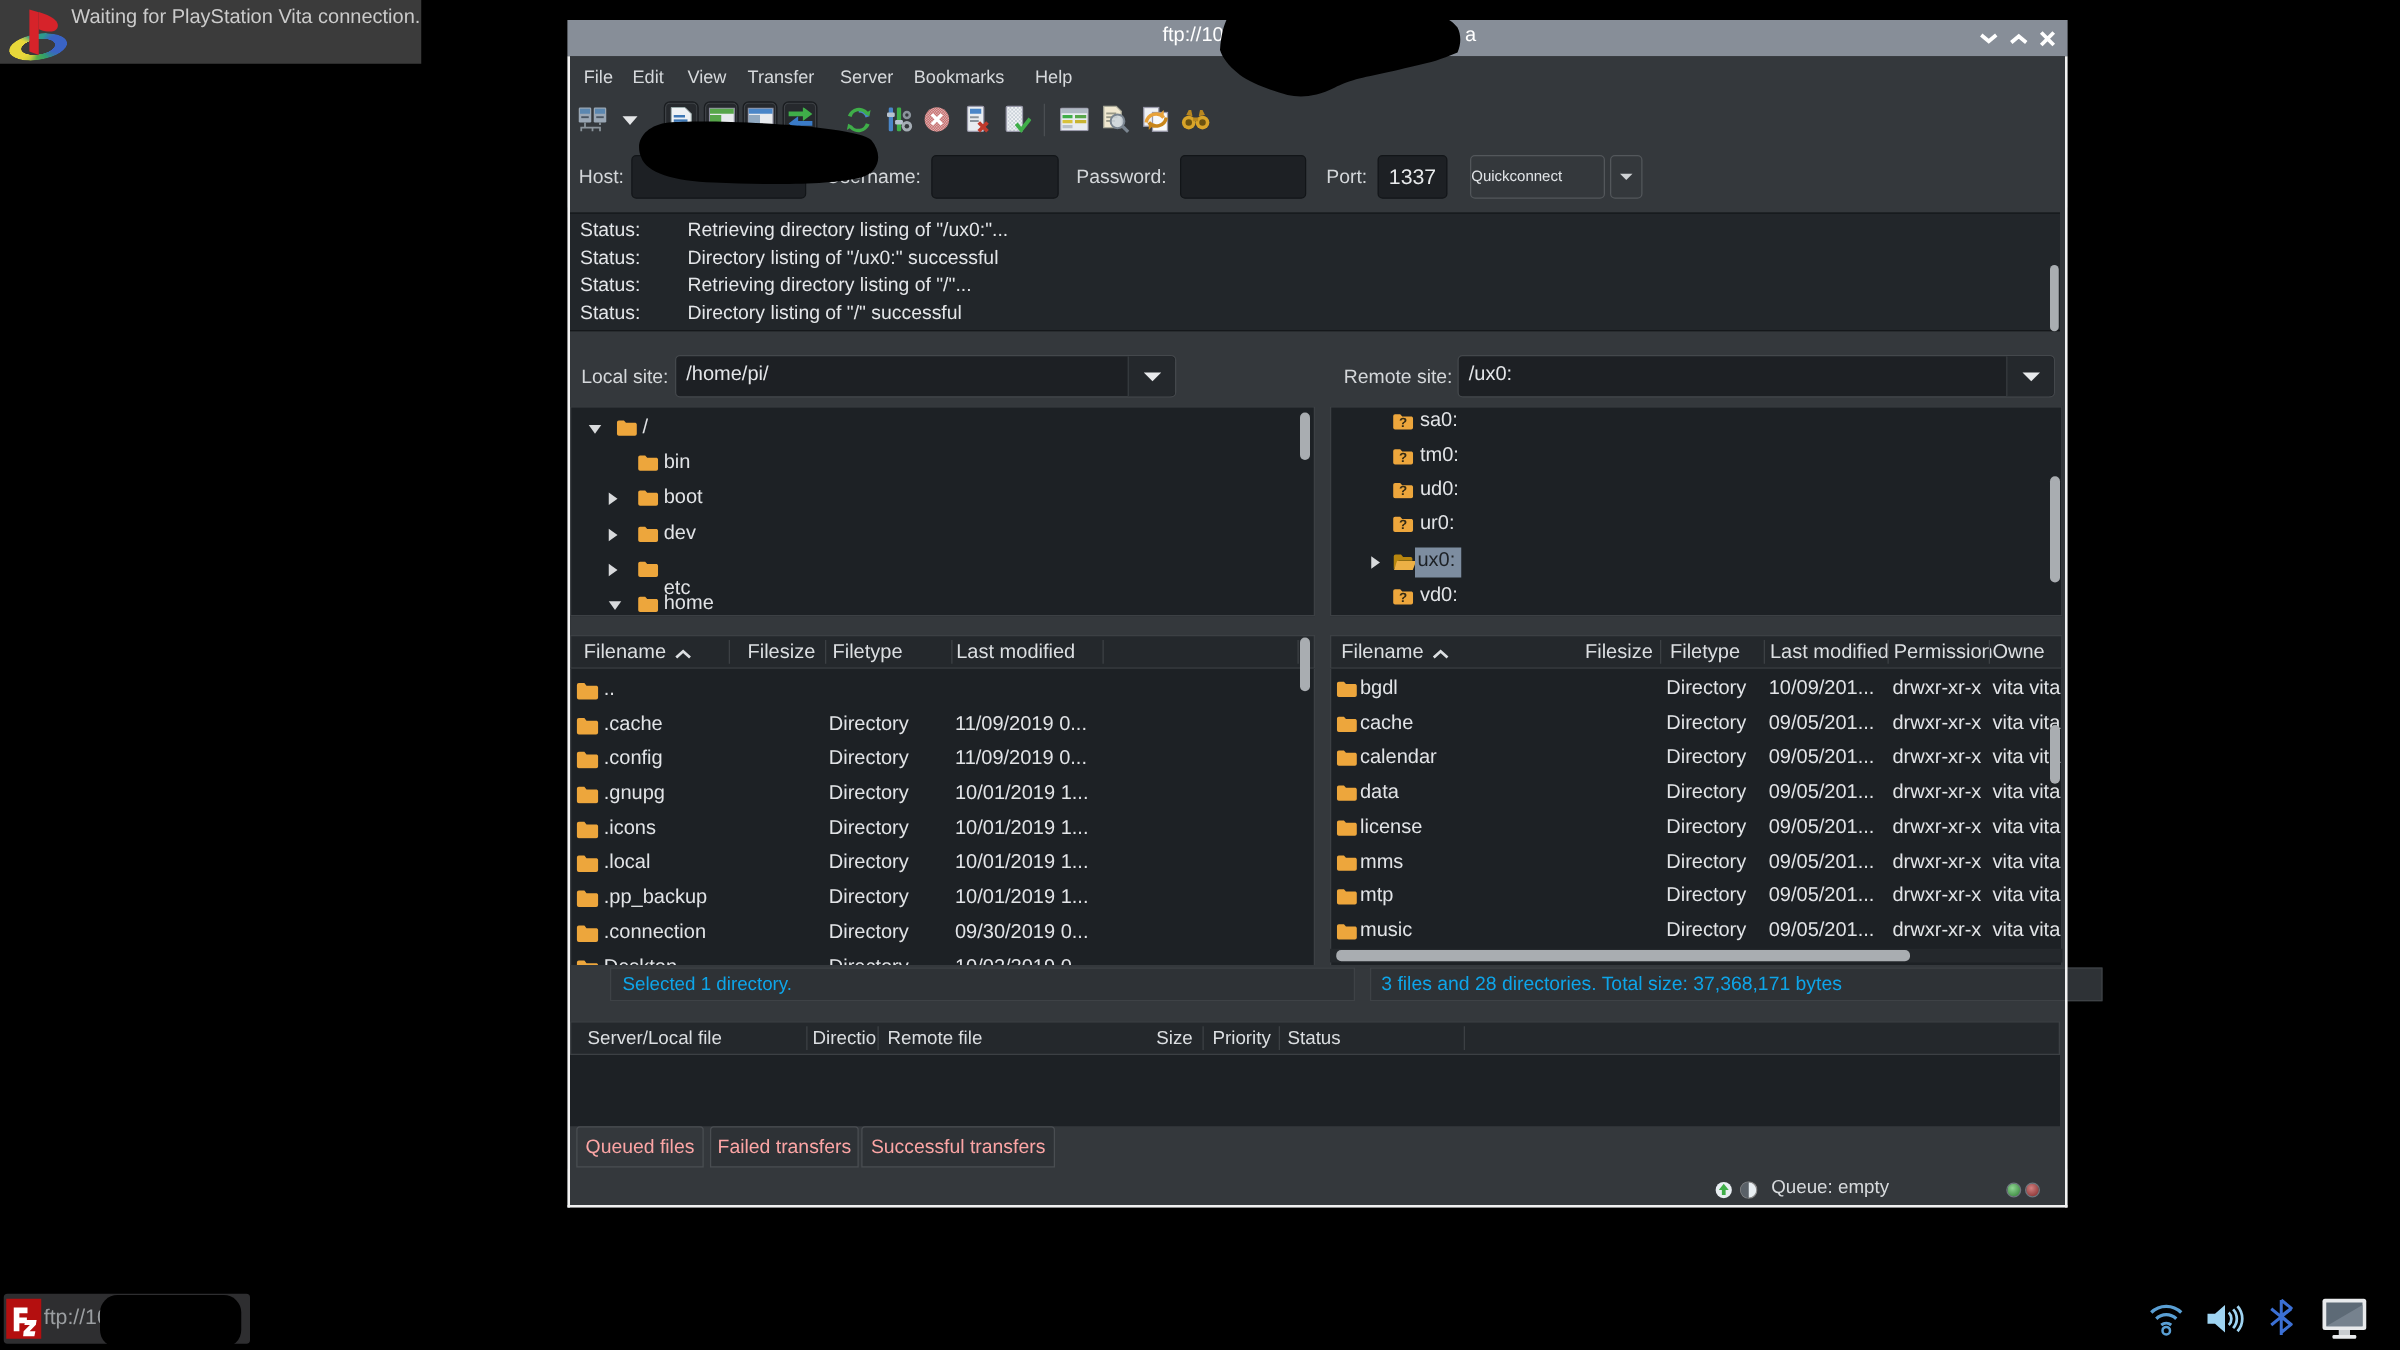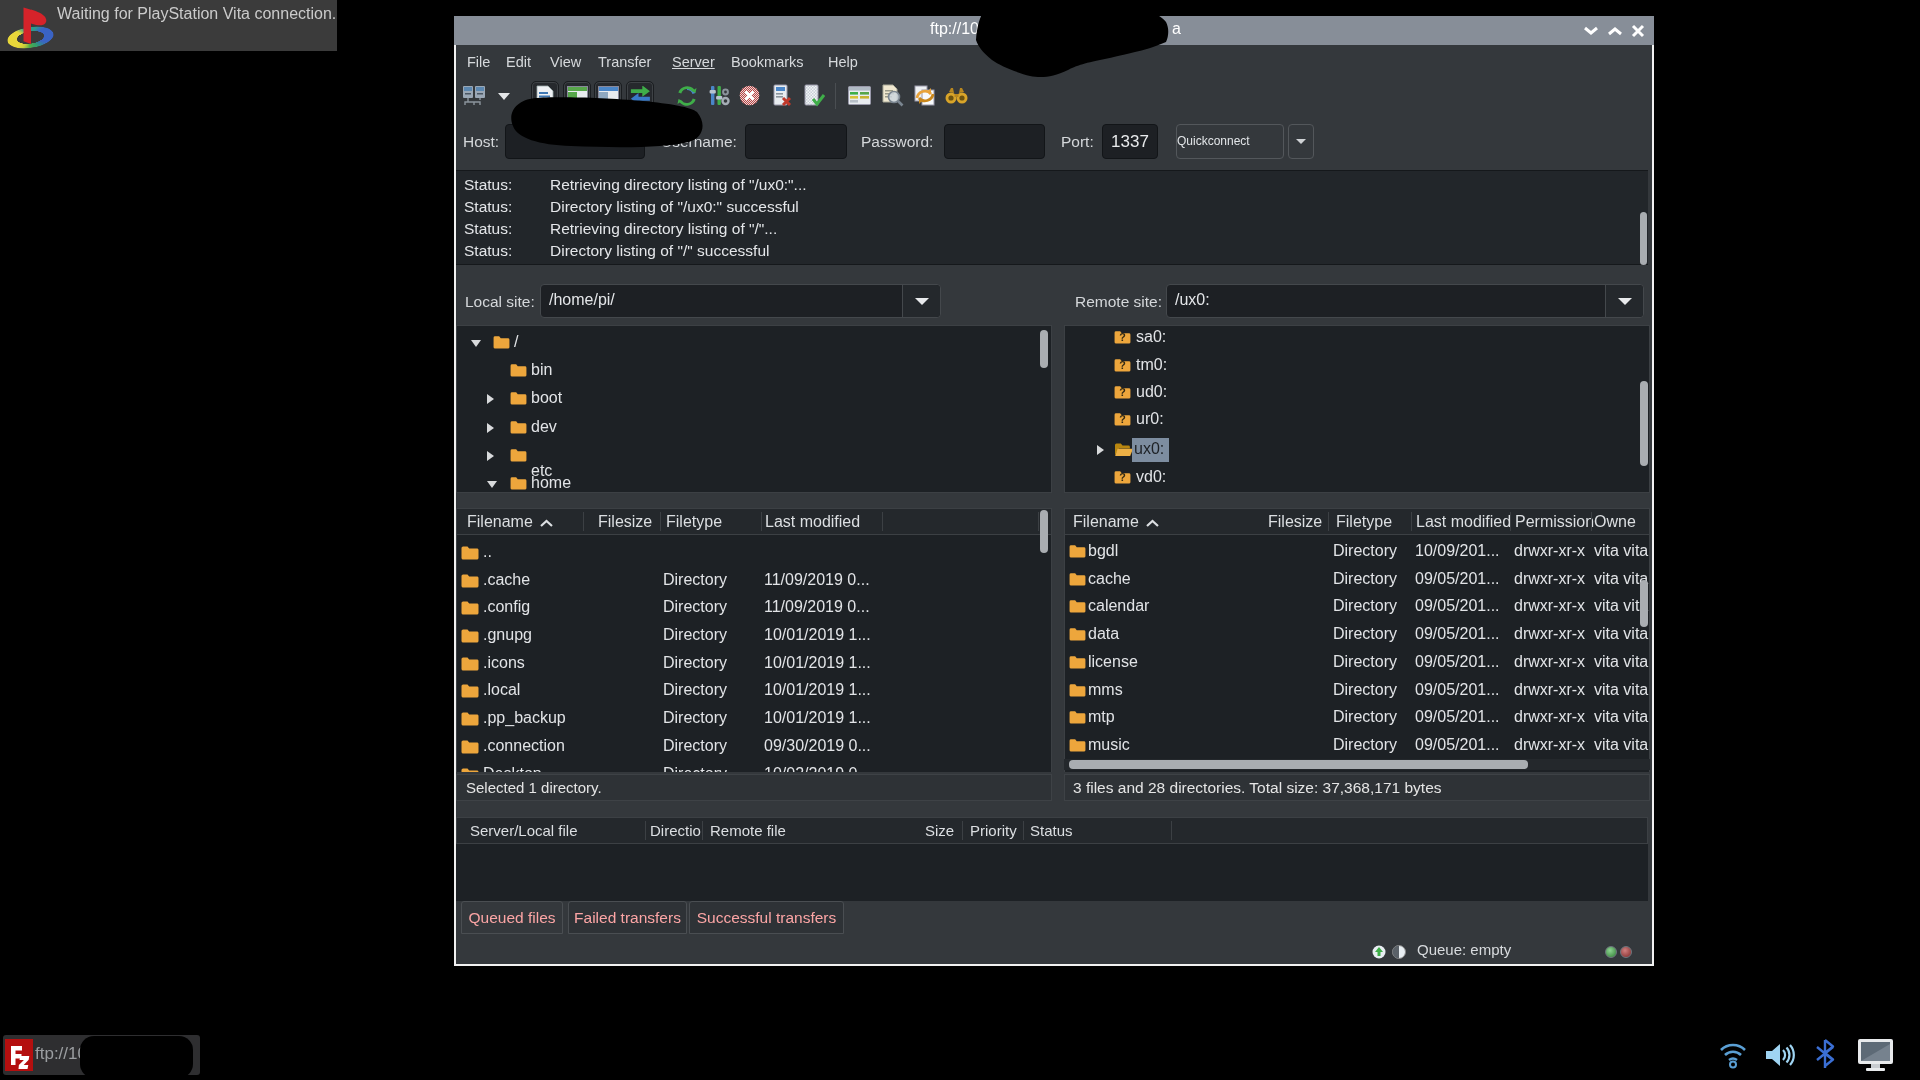"Server" span.menu-i { text-decoration: underline -> none }
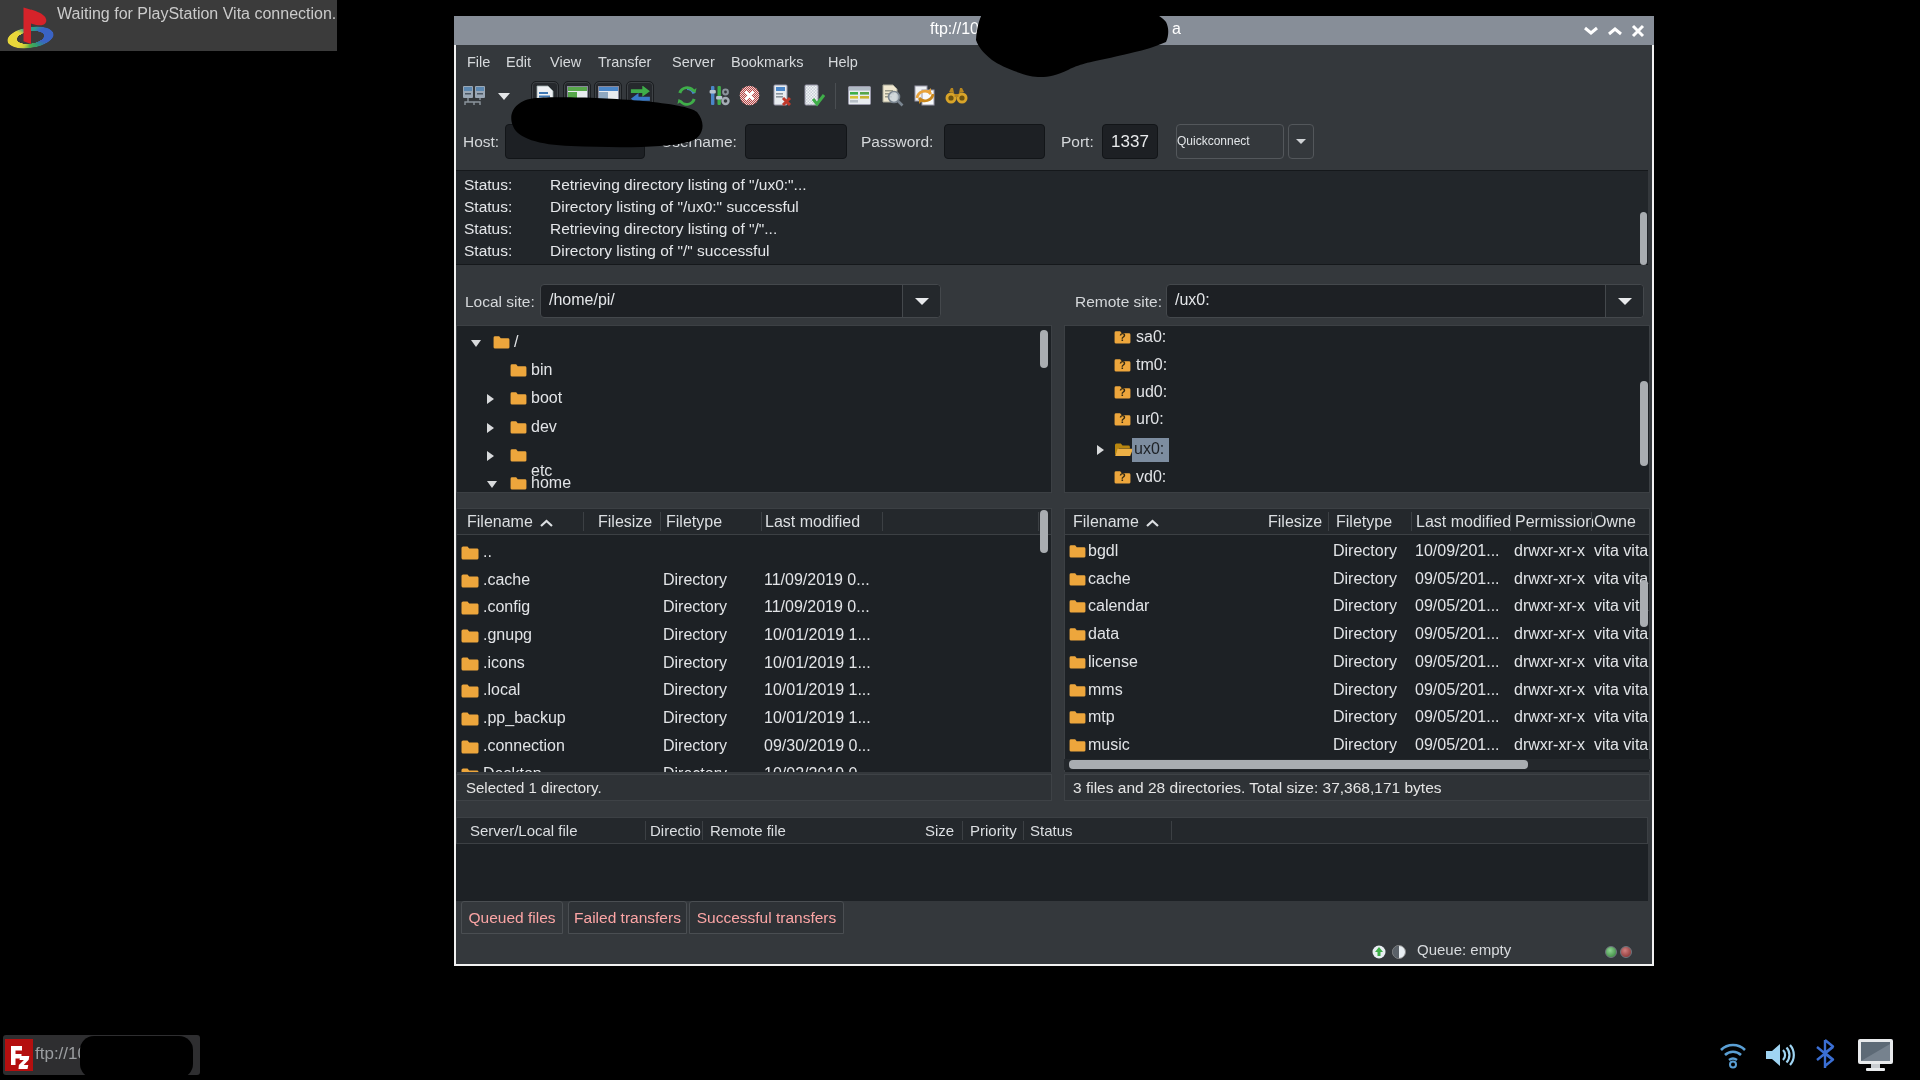"Selected 1 directory." .strip { color: #e5e5e5 -> #0ea5e9; margin-left: none -> 32px }
